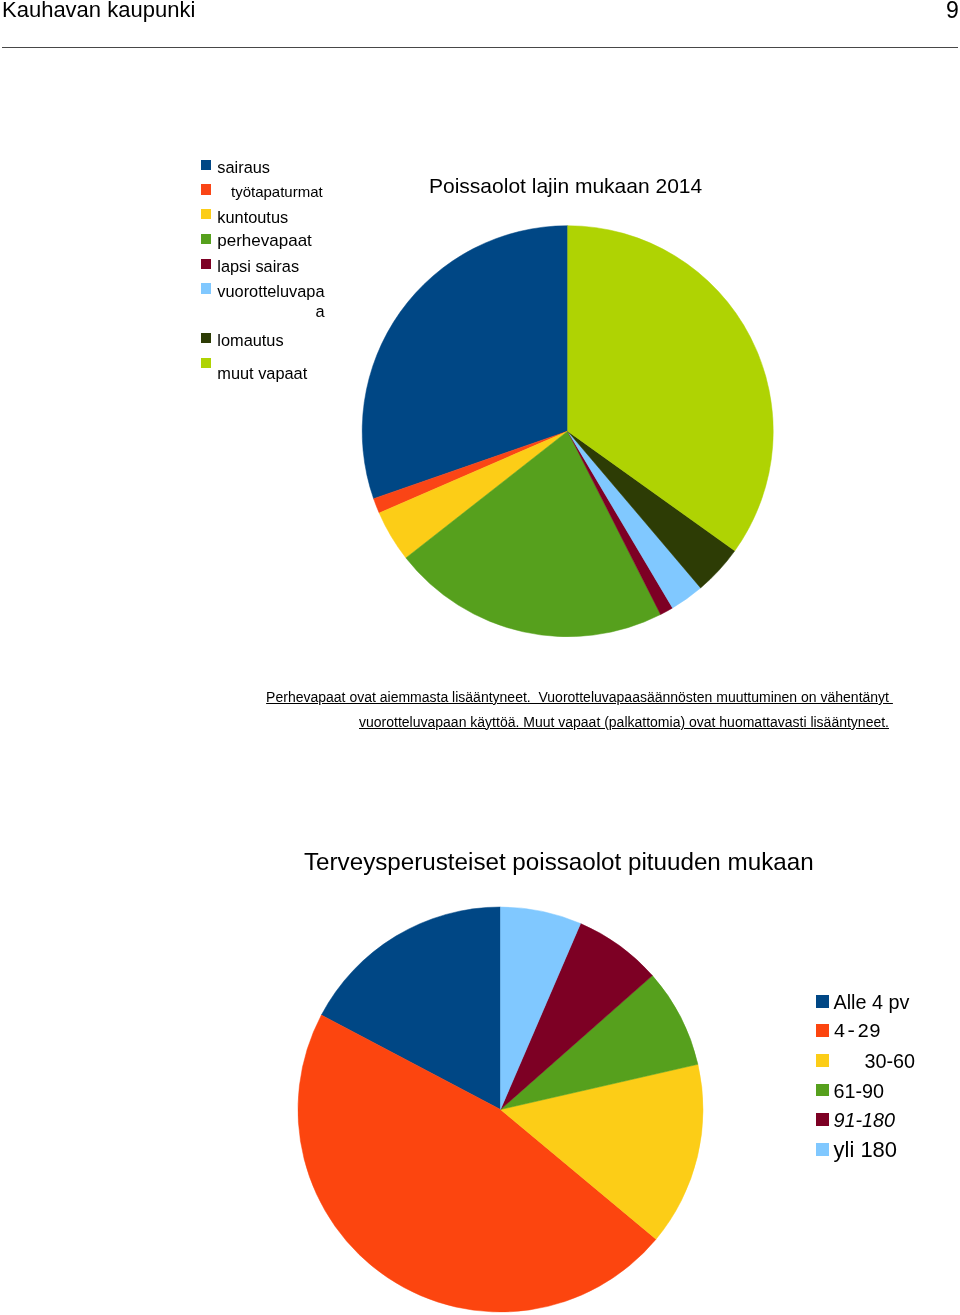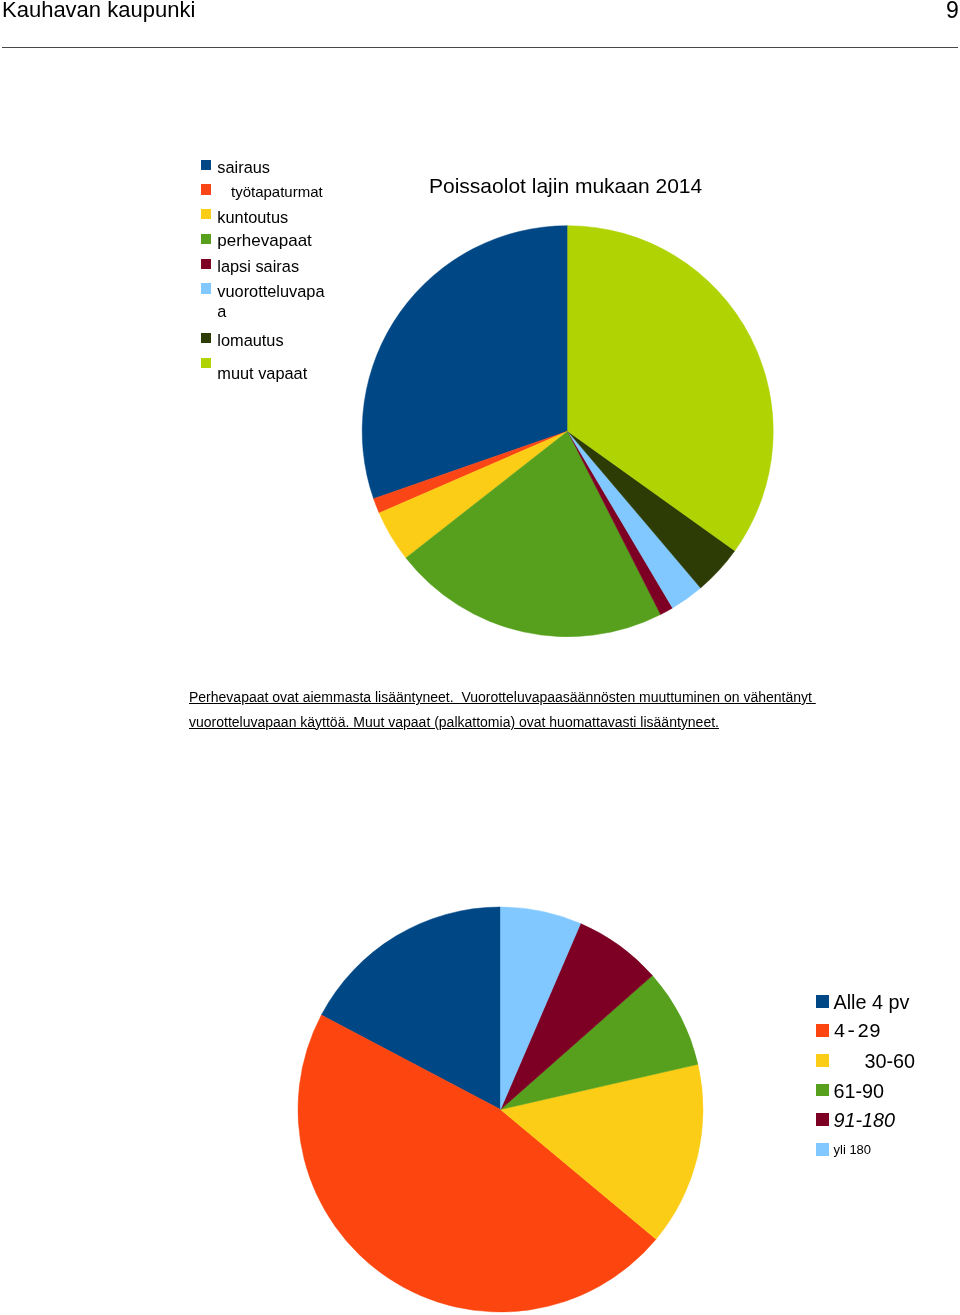"Kauhavan kaupunki" .page { text-align: none -> right }
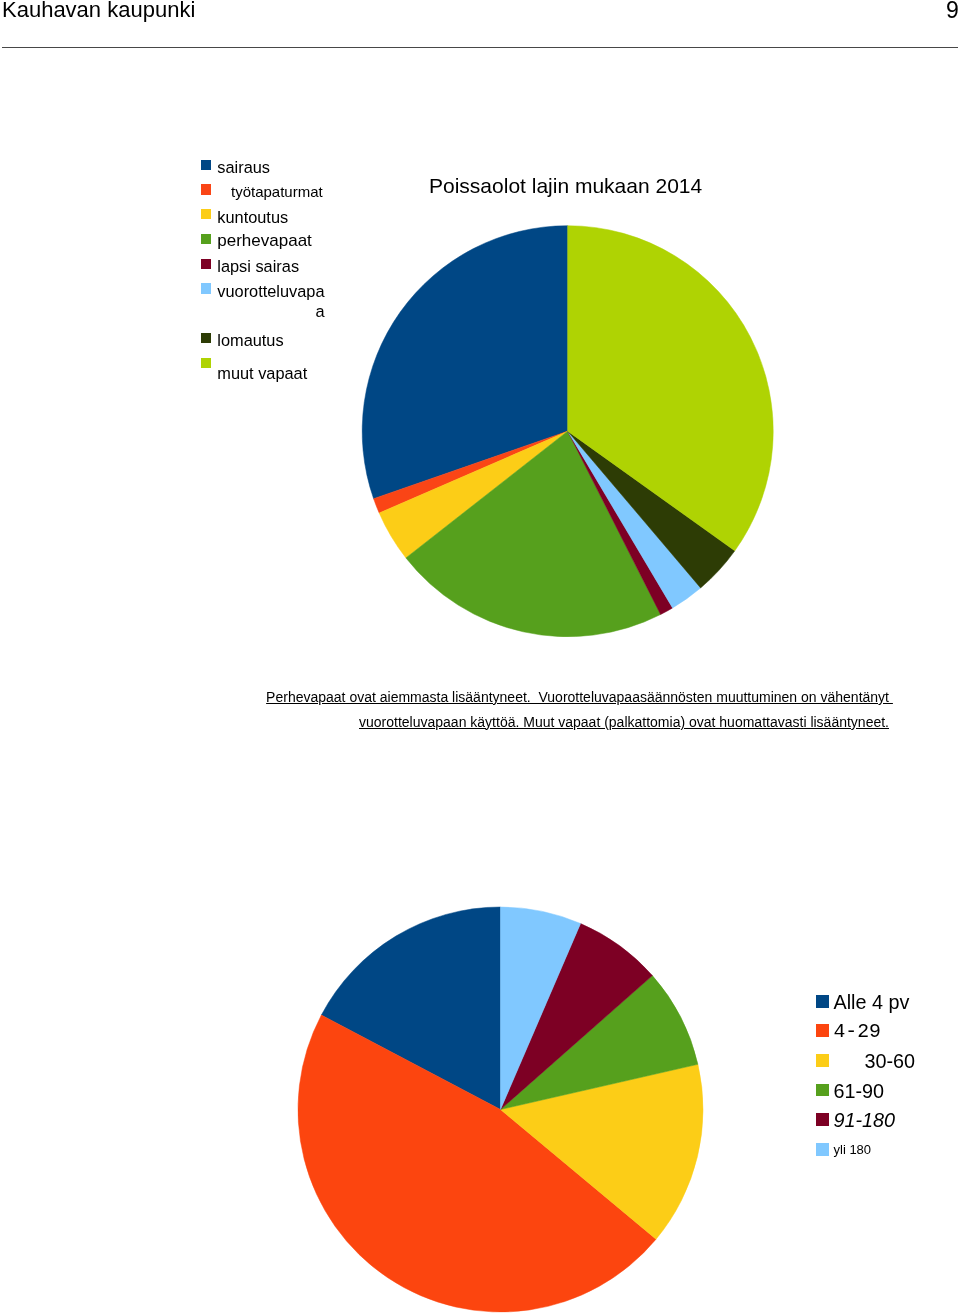"Terveysperusteiset poissaolot pituuden" div.sect-h { html: none -> <div>Terveysperusteiset poissaolot pituuden mukaan</div> }
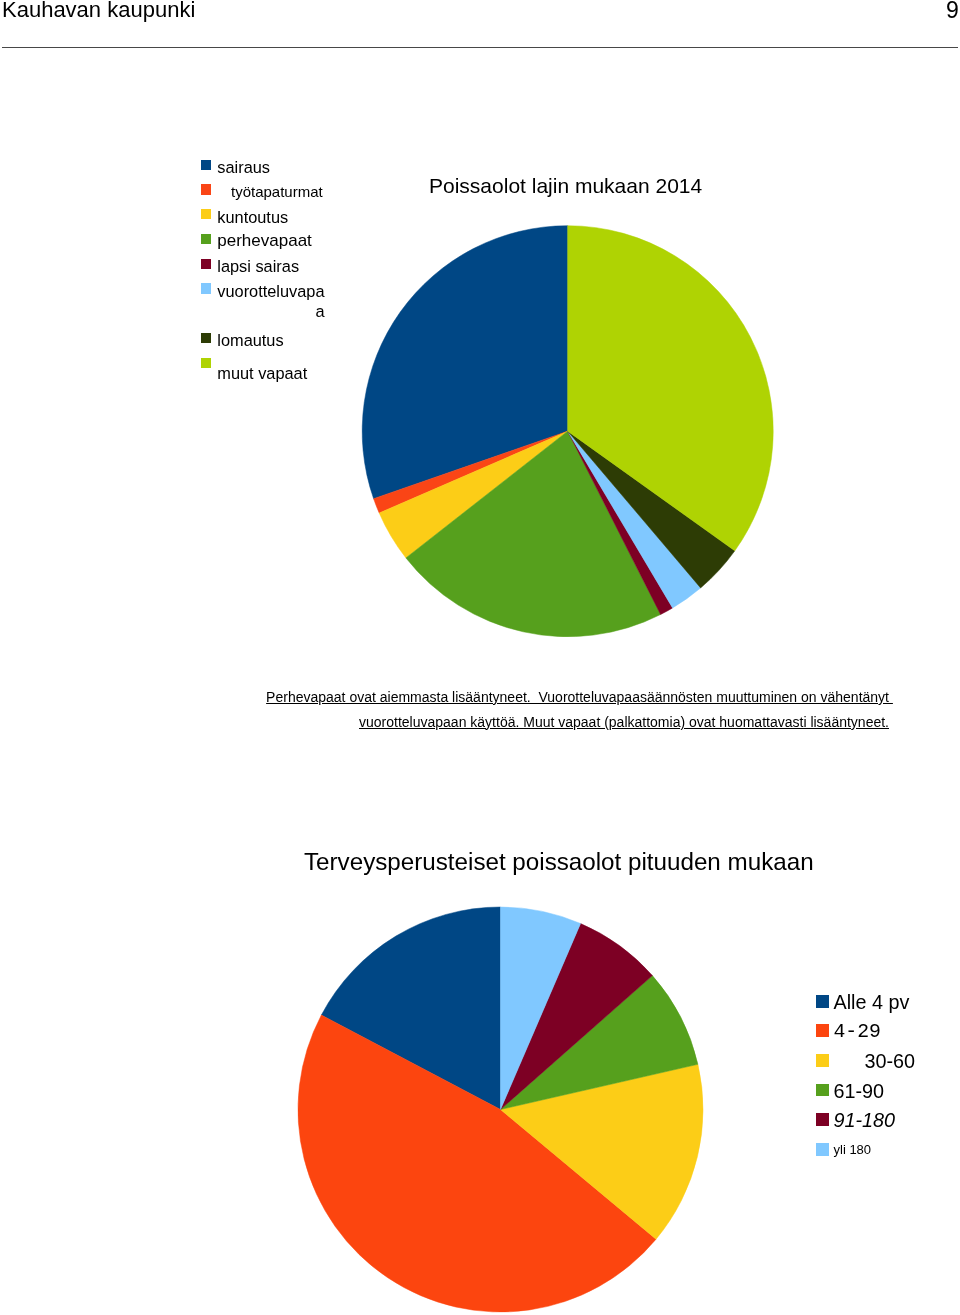"yli 180" span.legend-lbl { font-size: 13px -> 22px }
